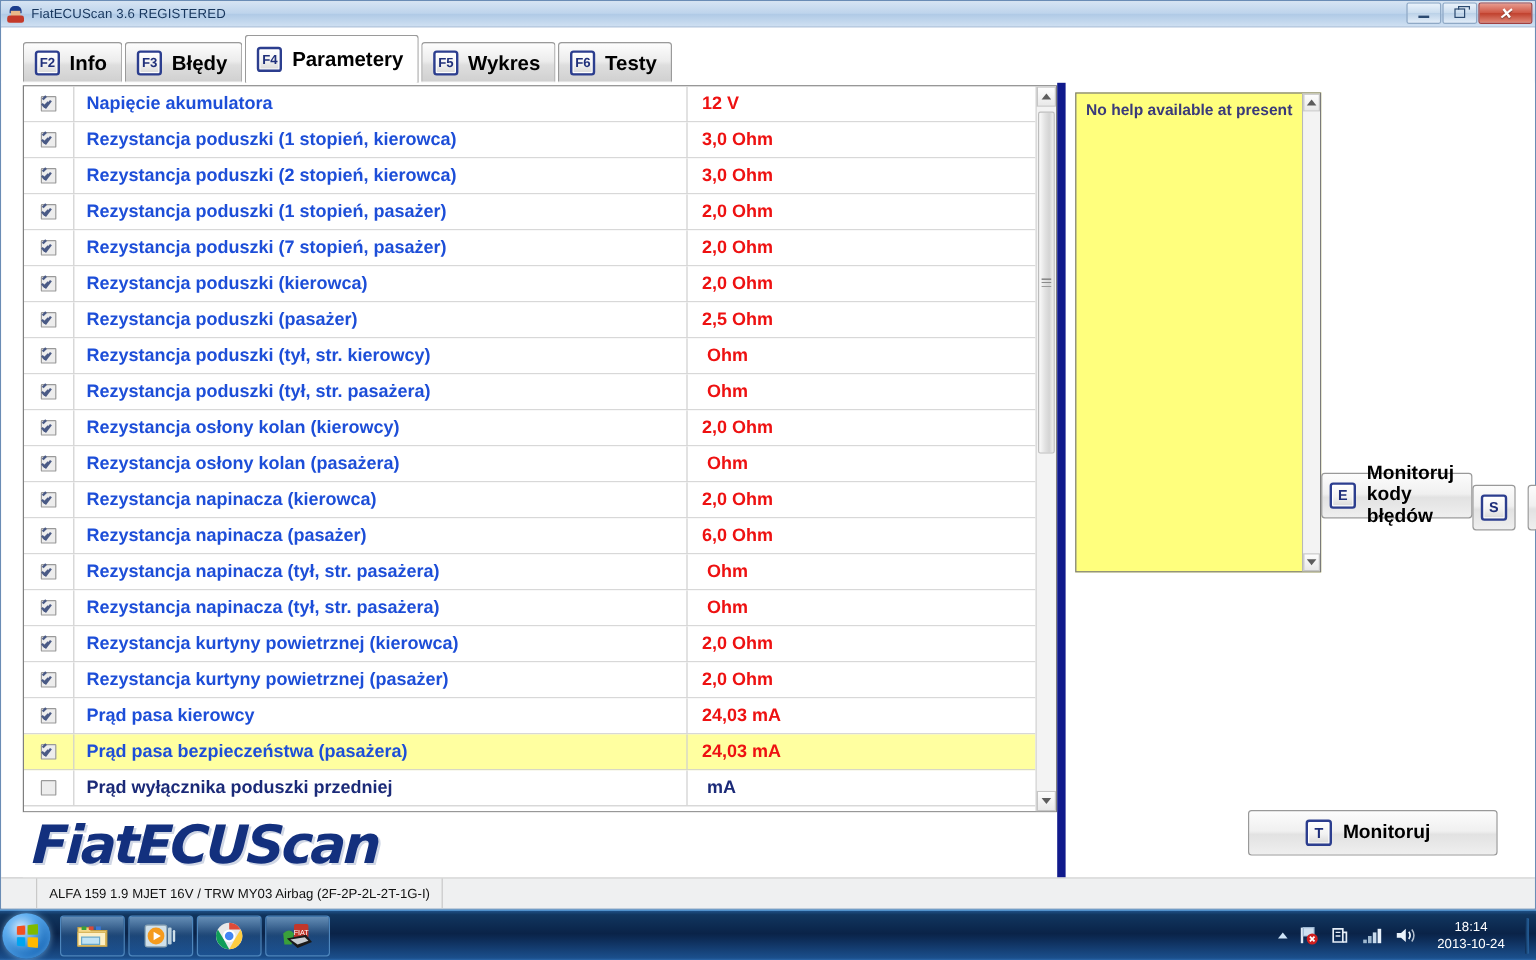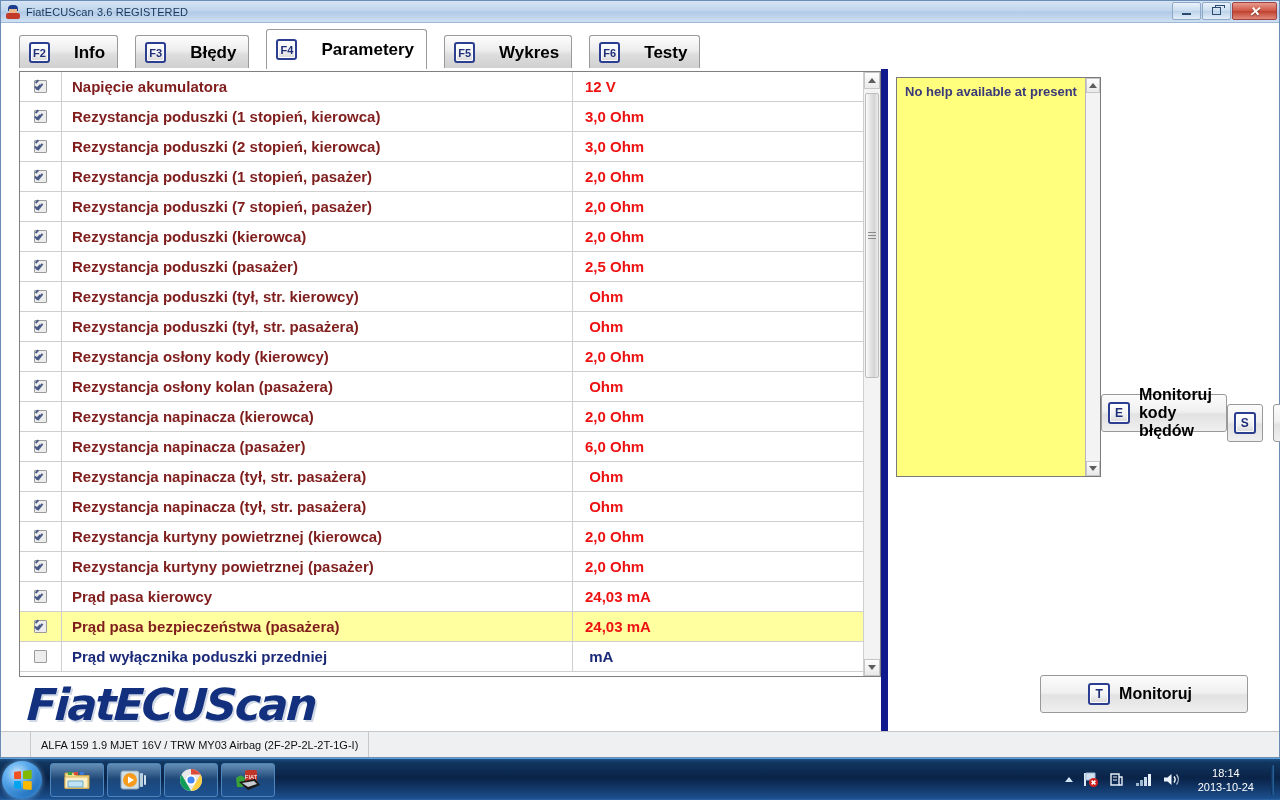"F2" .tab { gap: 24px -> 8px; margin-right: 17px -> 2px }
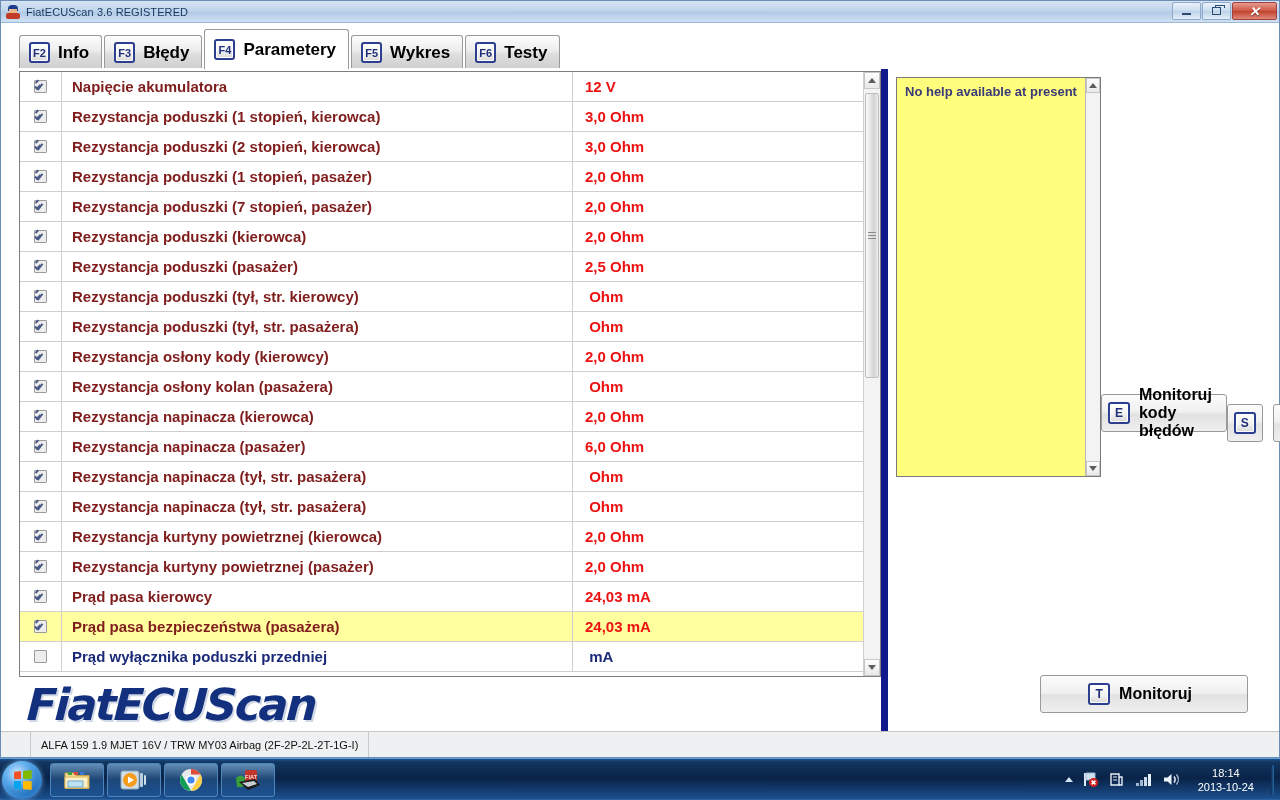"Napięcie akumulatora" .name-cell { color: #7f1d1d -> #1d4ed8 }
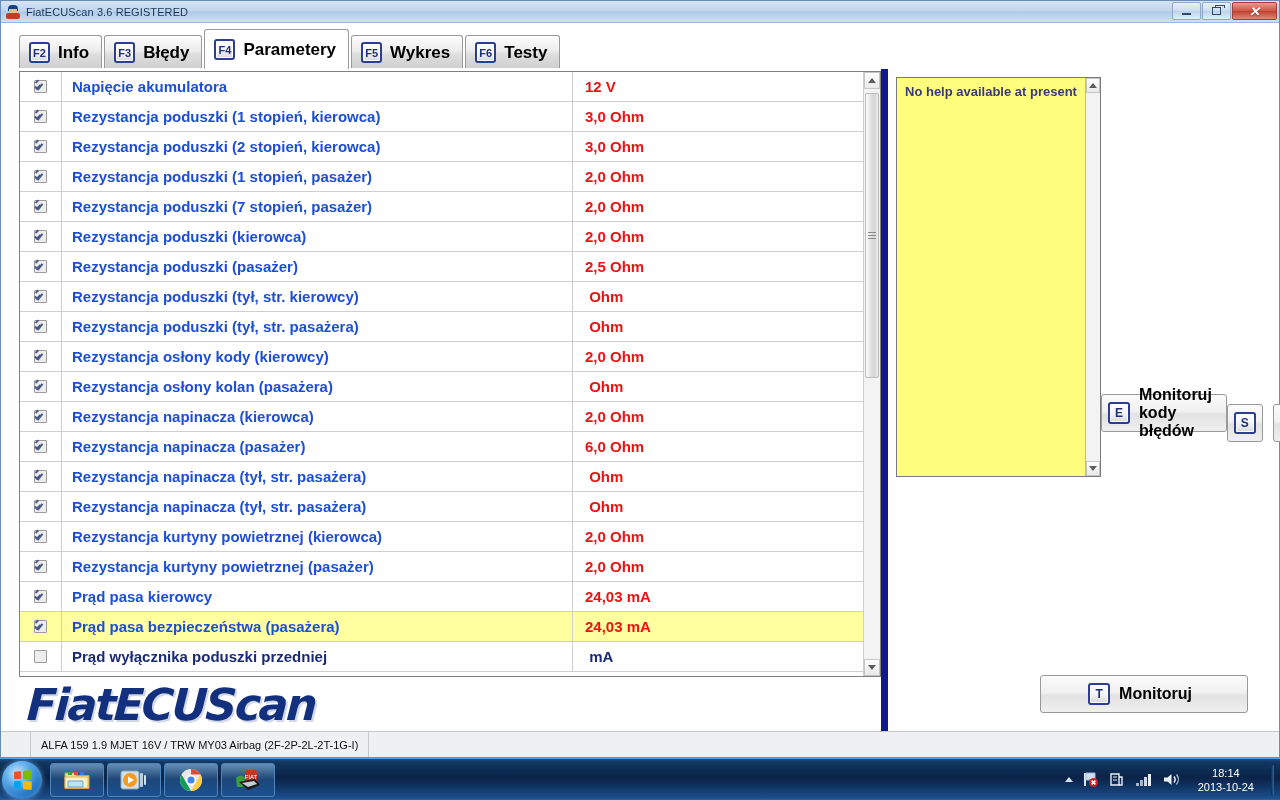"Rezystancja osłony kody (kierowcy)" div.name-cell { text: kody -> kolan }
